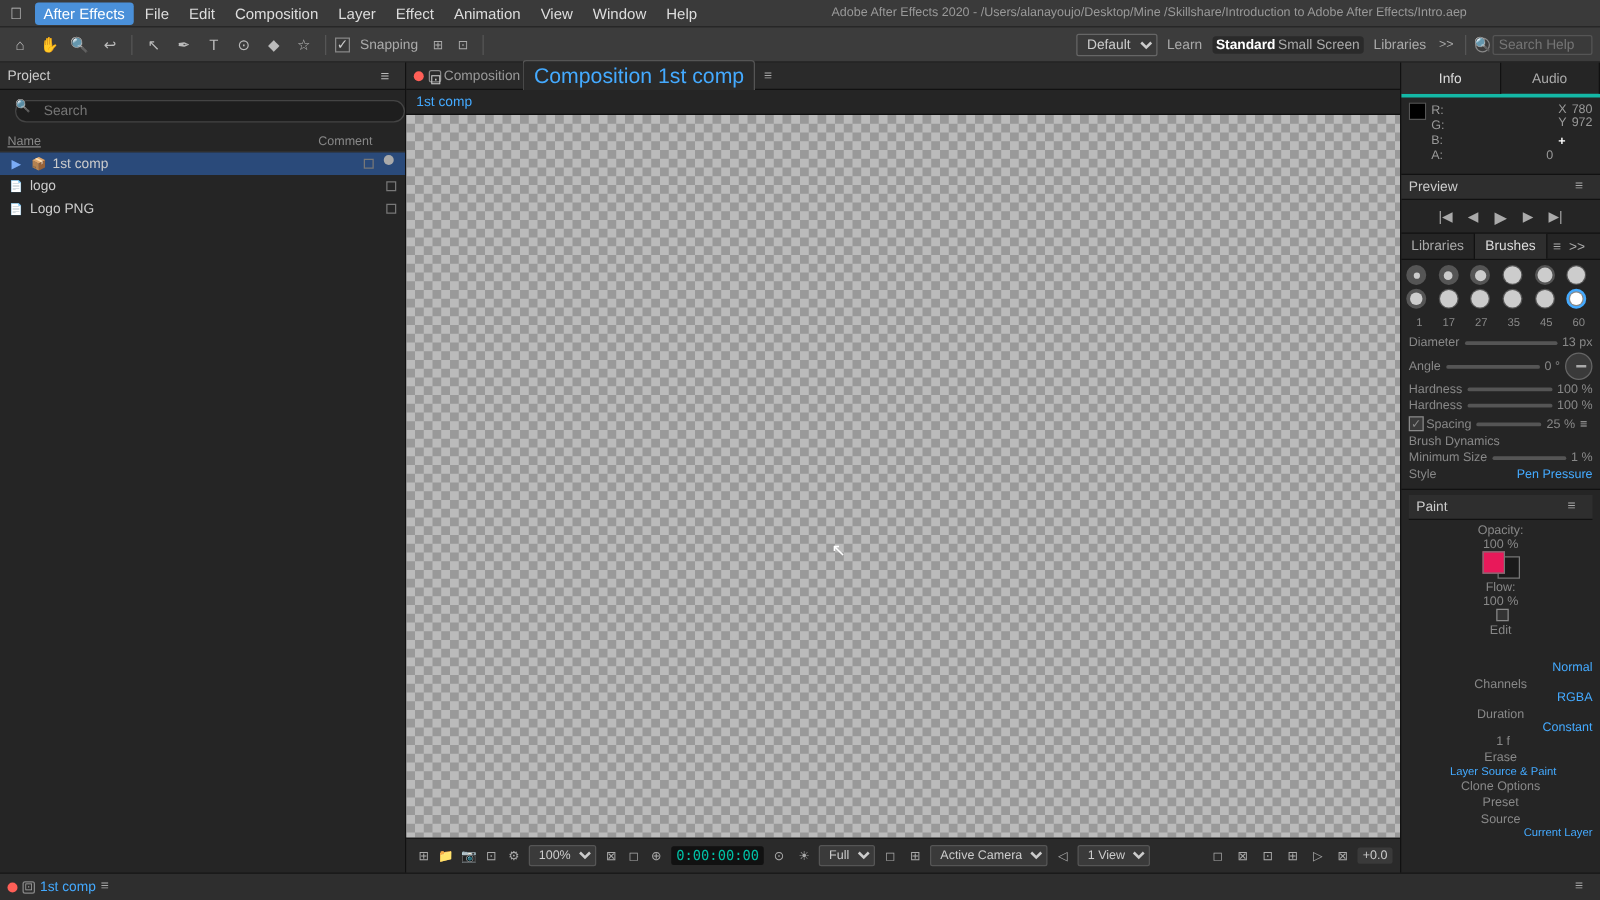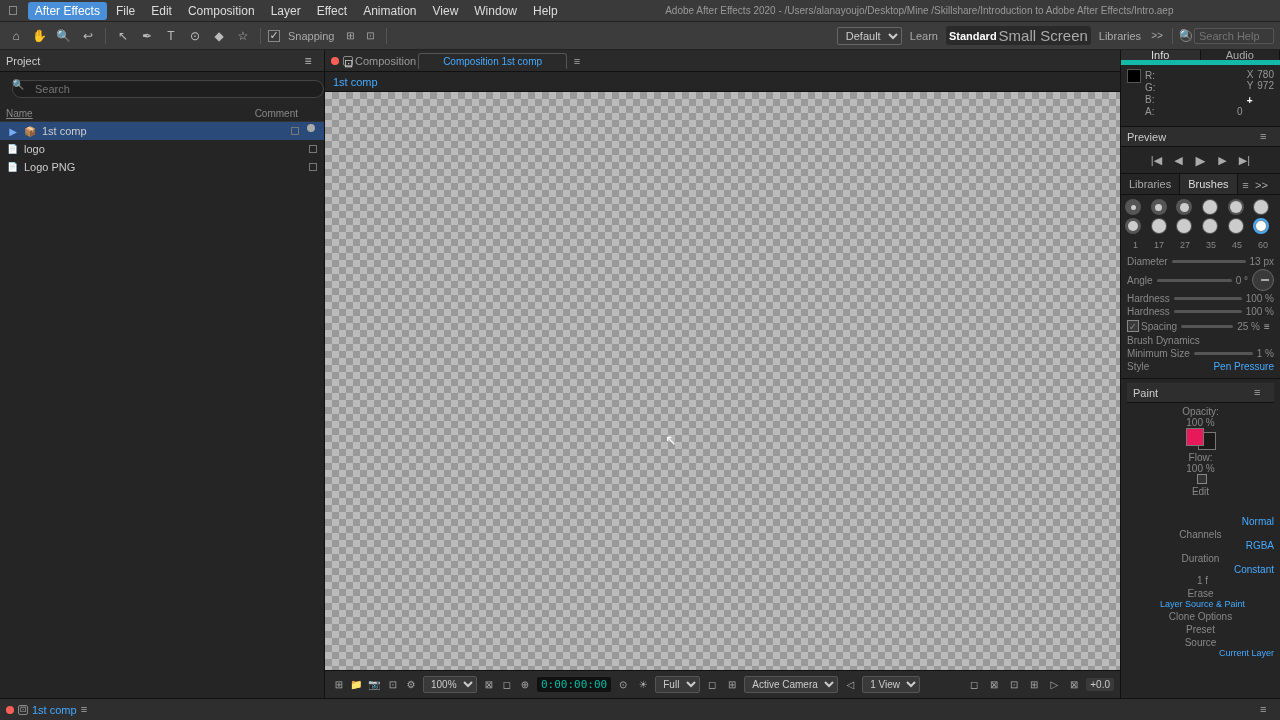"Small Screen" span { font-size: 15px -> 11px }
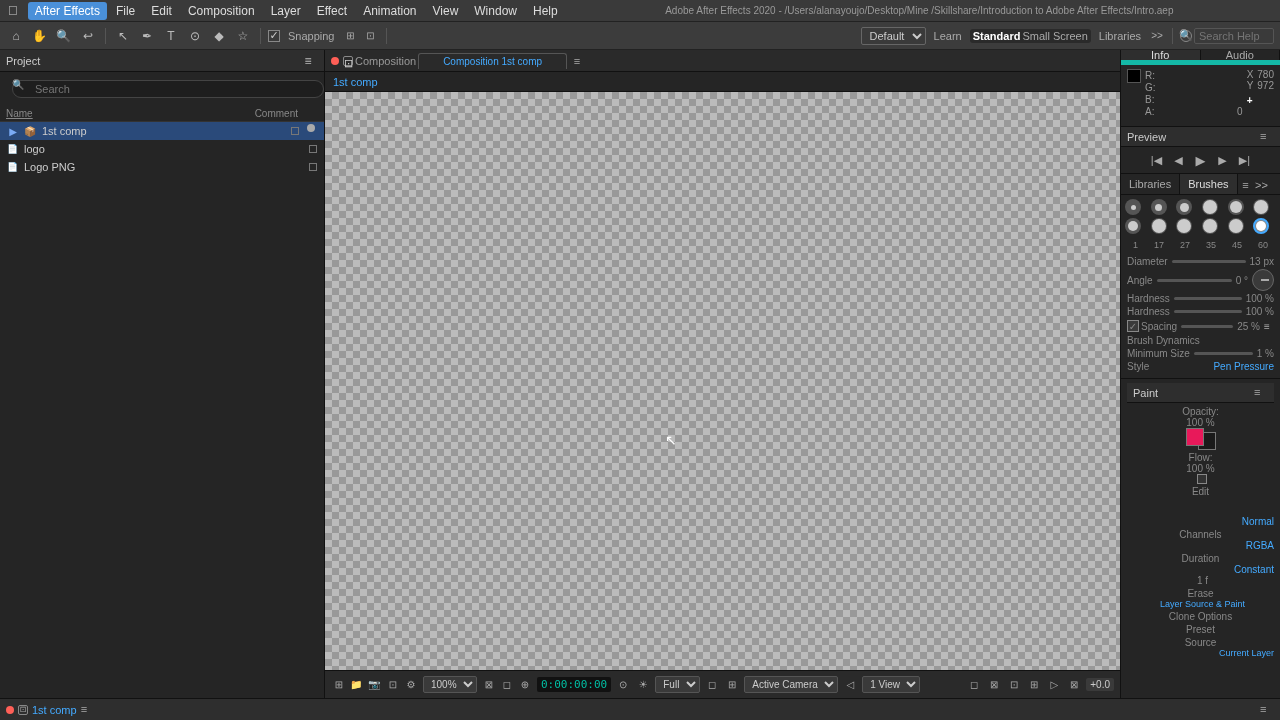"Composition 1st comp" .comp-tab { font-size: 10px -> 17px; padding: 2px 24px -> 2px 8px }
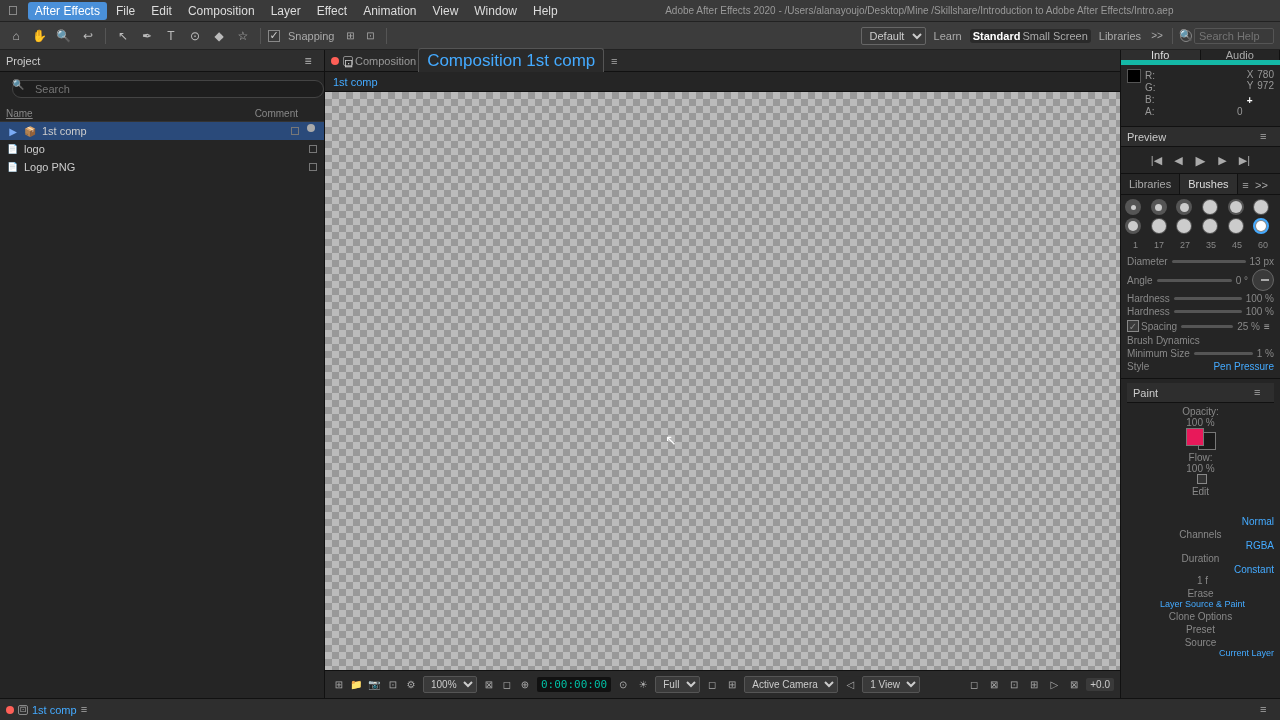"Info" #info-audio-tabs { border-bottom: 5px solid #14b8a6 -> 3px solid #14b8a6; height: 15px -> 28px }
